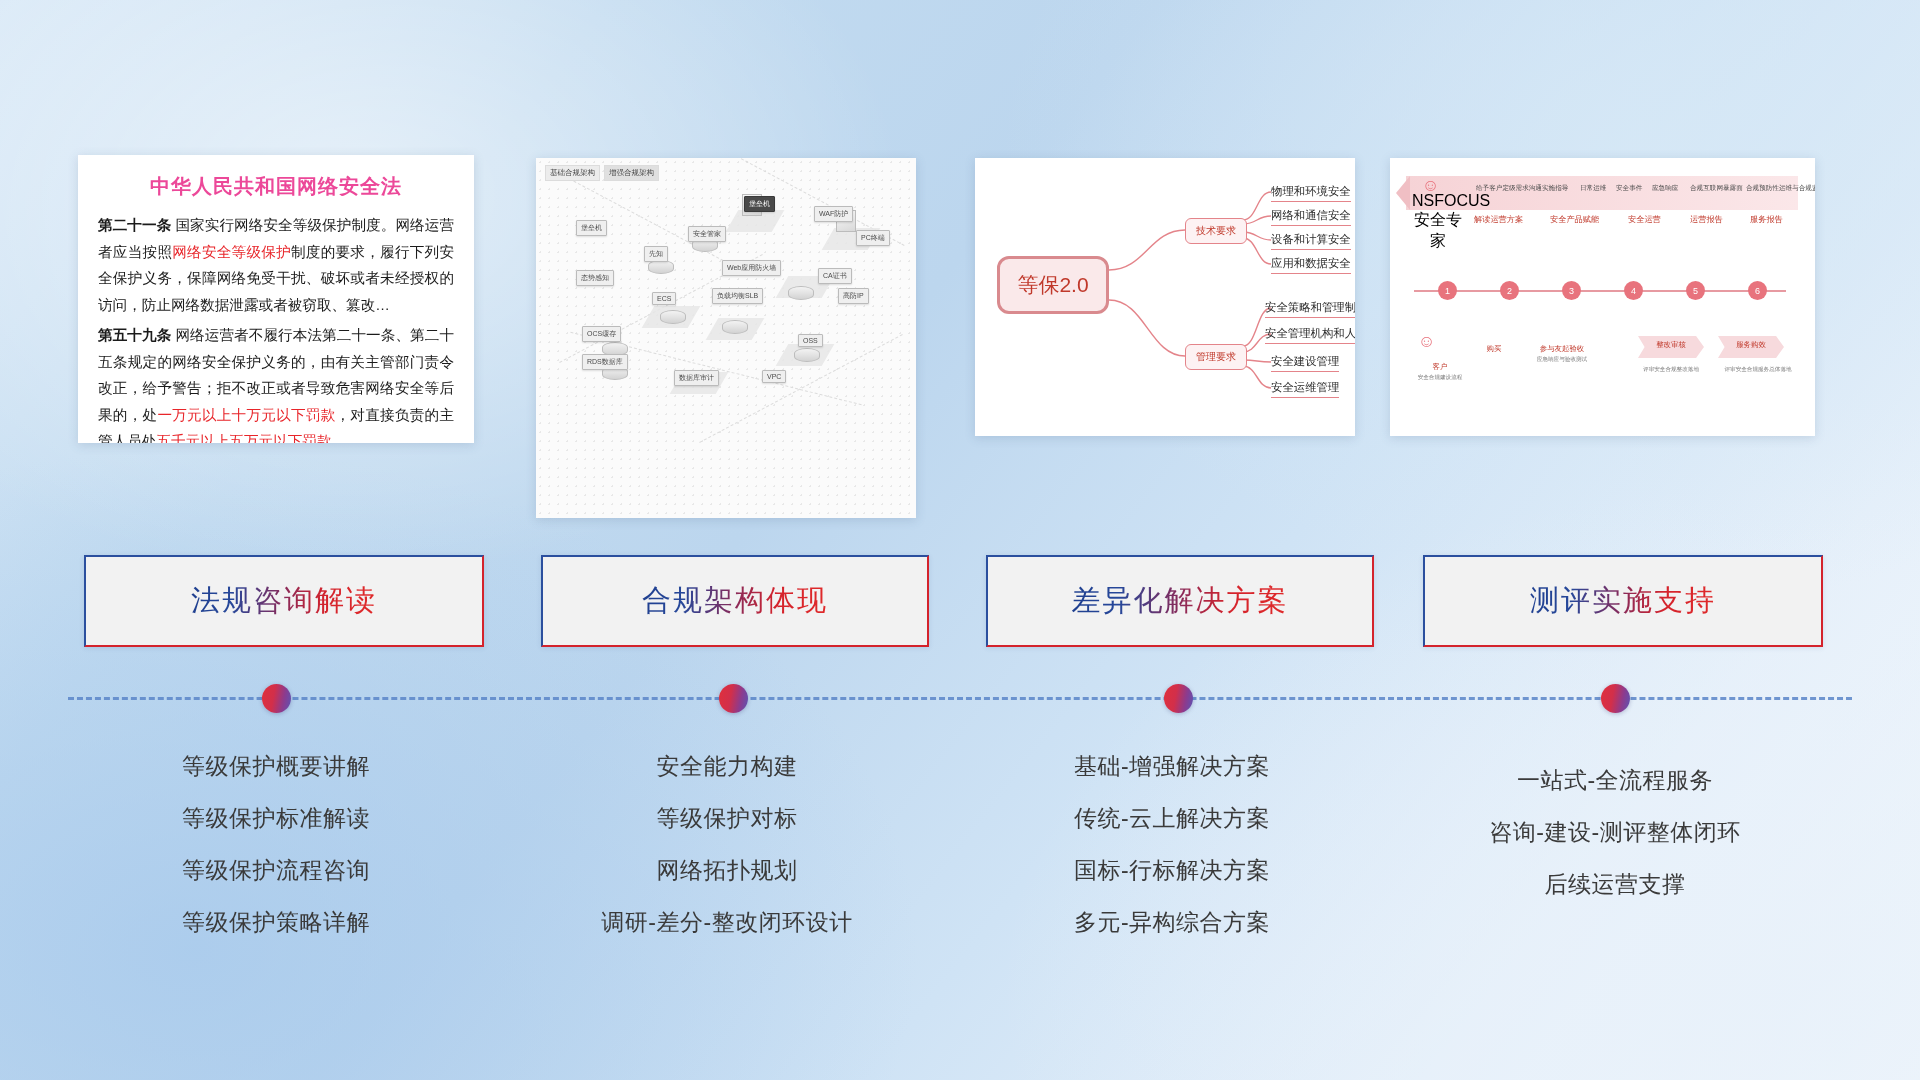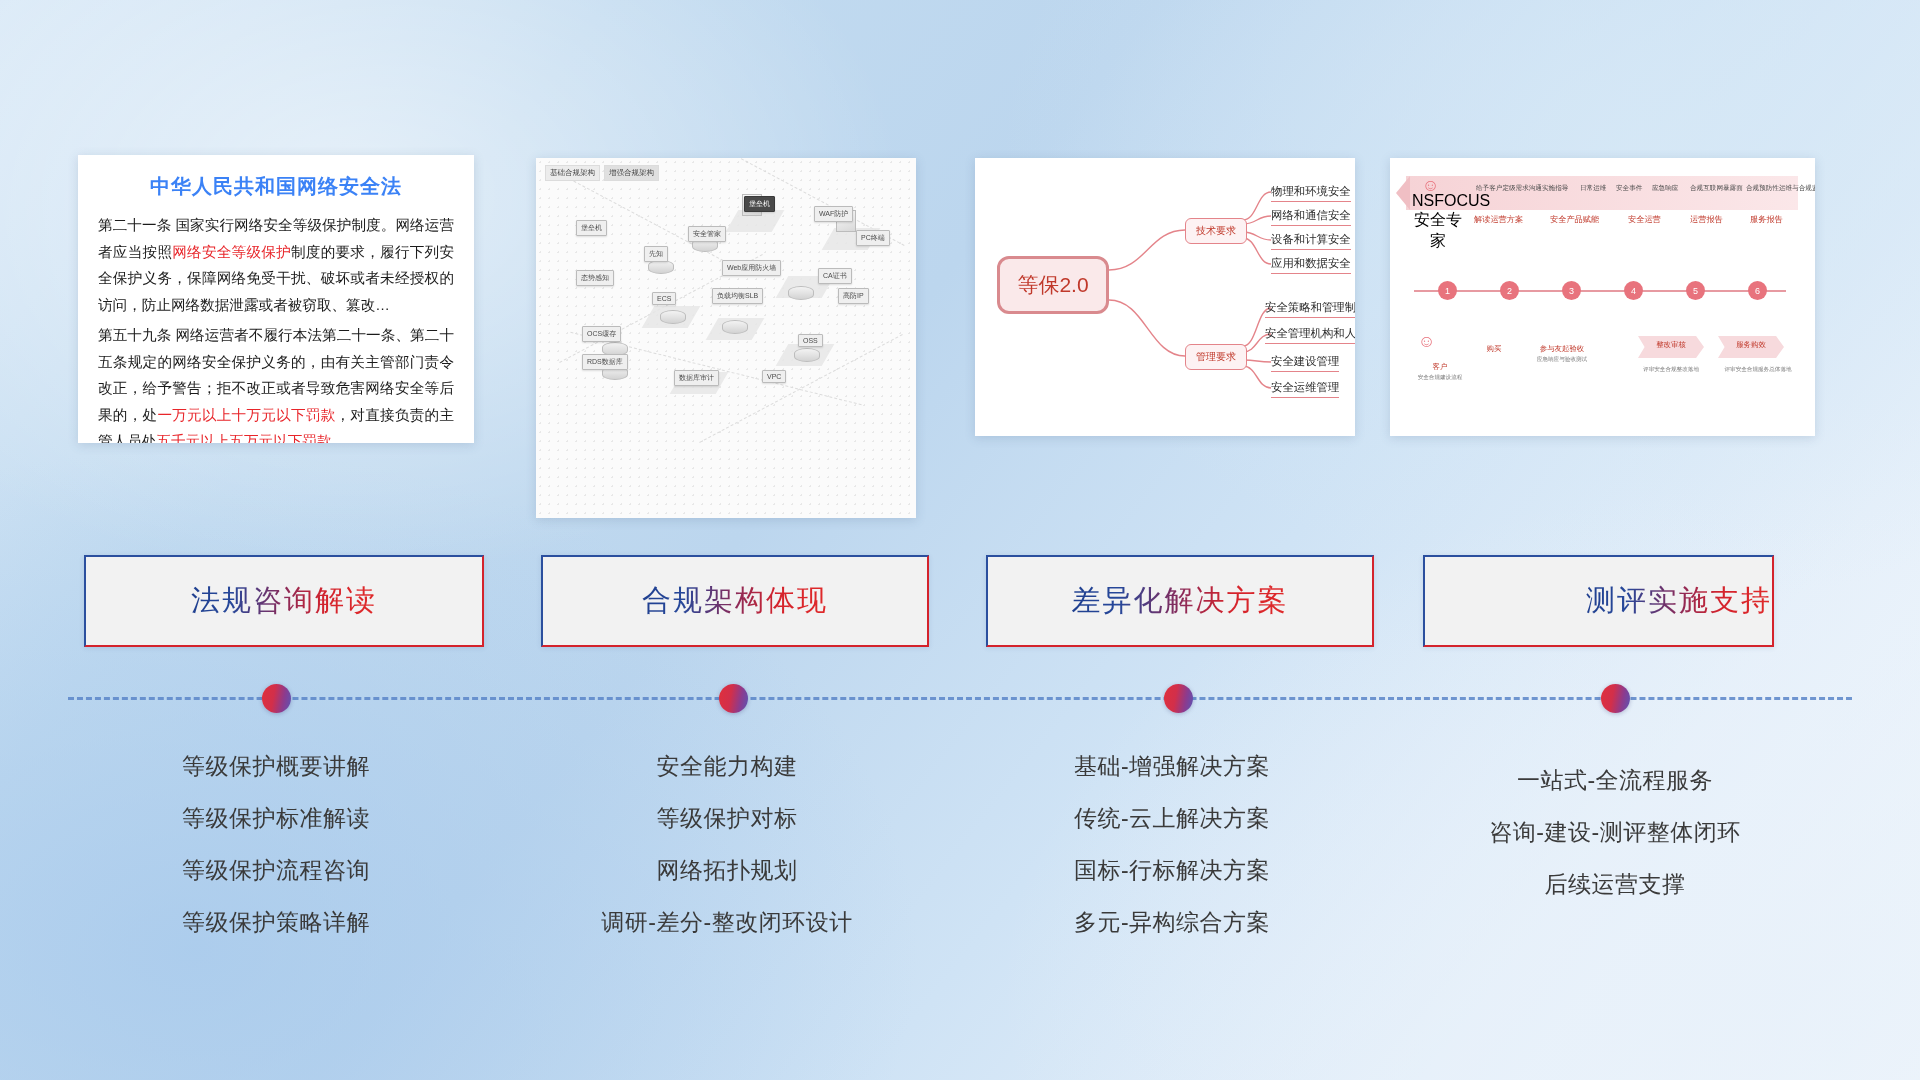"中华人民共和国网络安全法" .law-title { color: #3b82f6 -> #ec4899 }
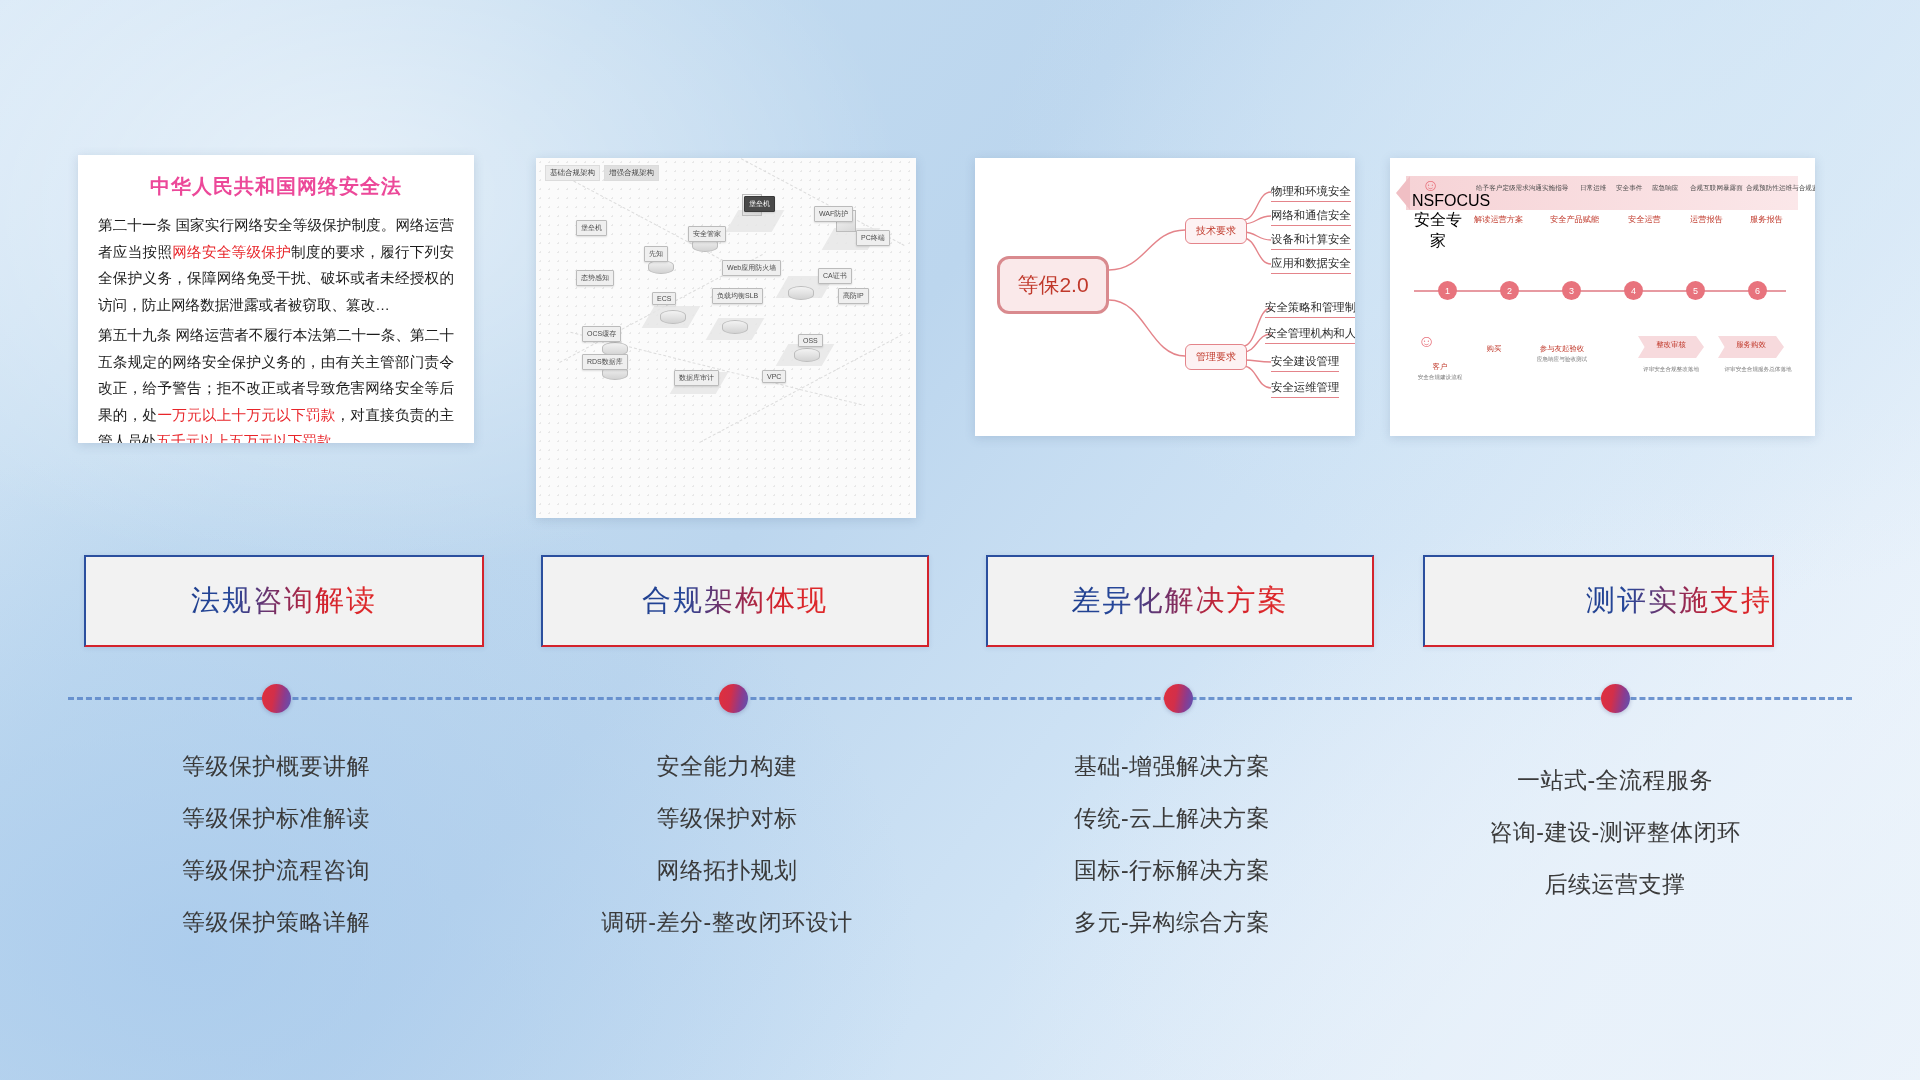"第二十一条" .law-p .art { font-weight: normal -> bold }
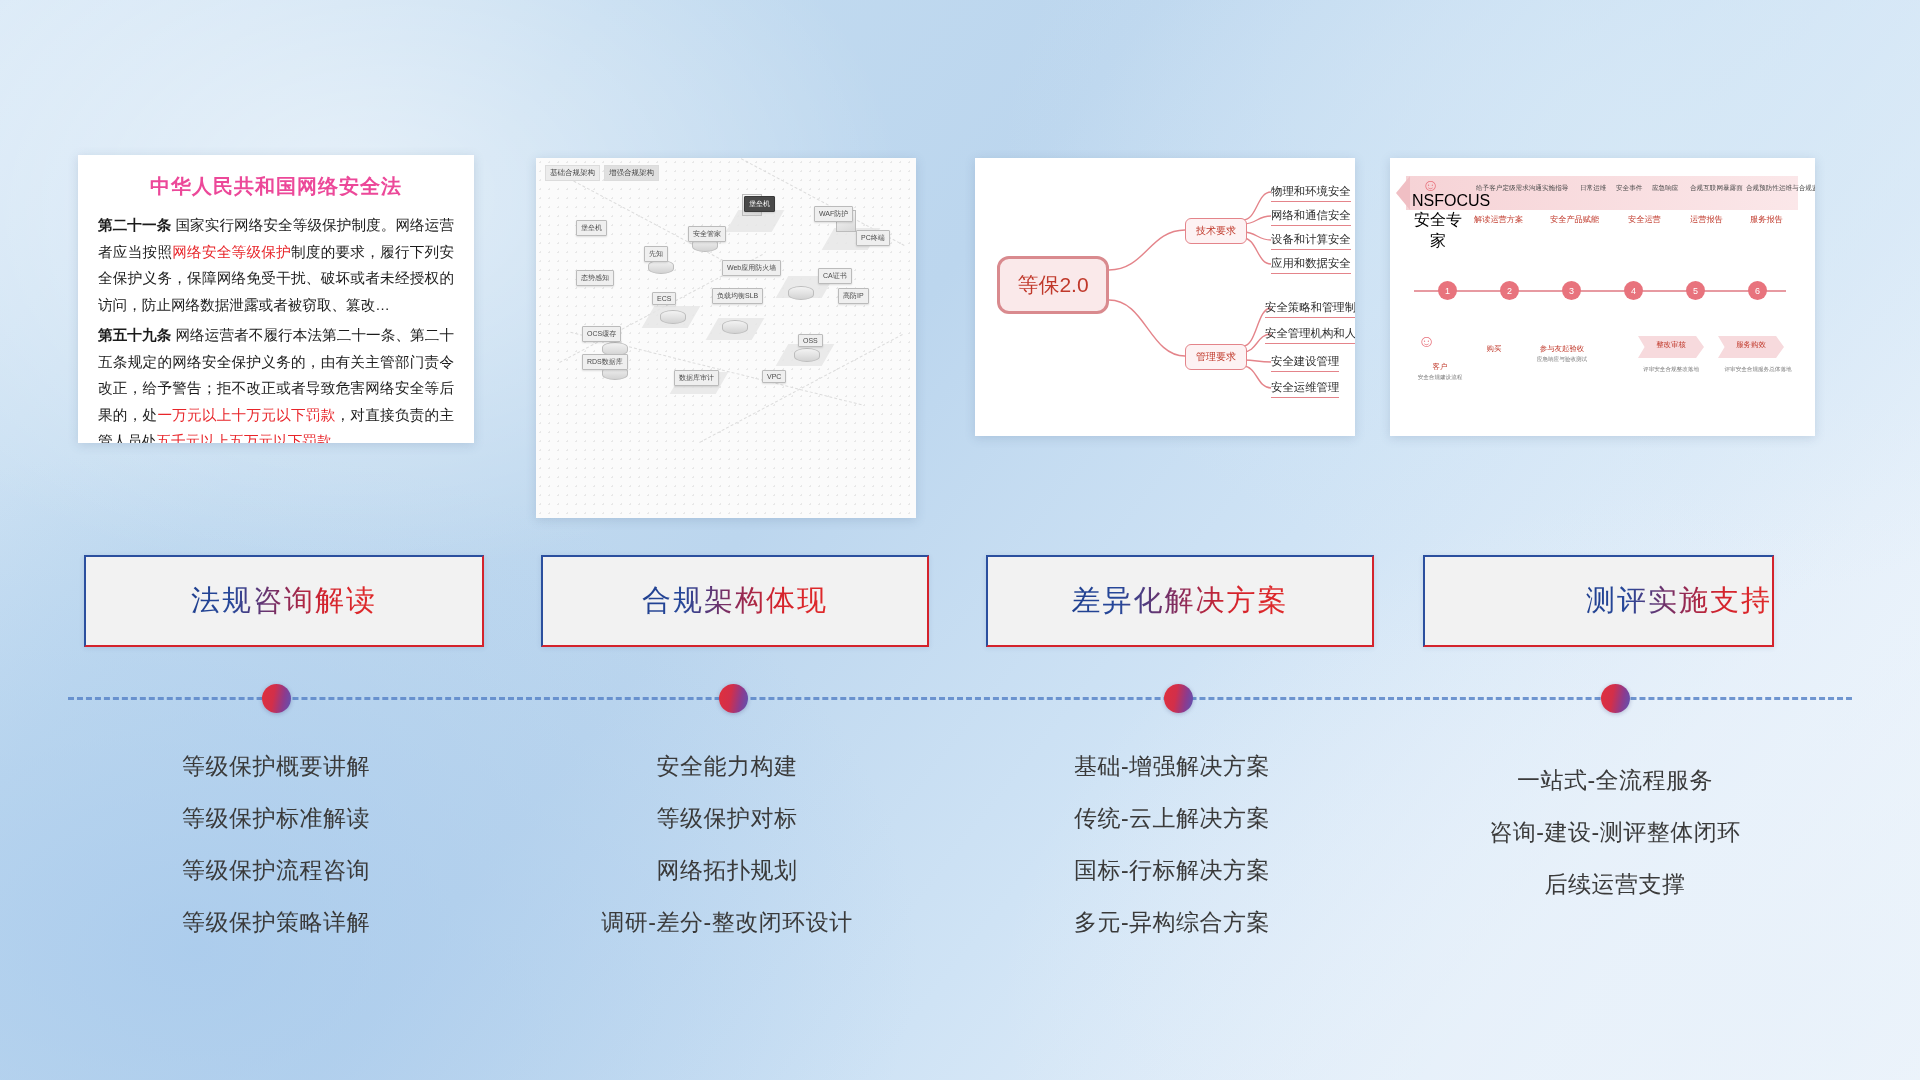"测评实施支持" .tbox.b4 { justify-content: flex-end -> none; width: 351px -> 400px }
